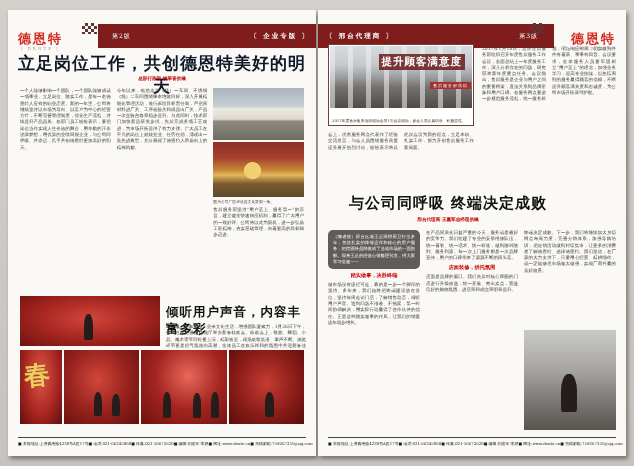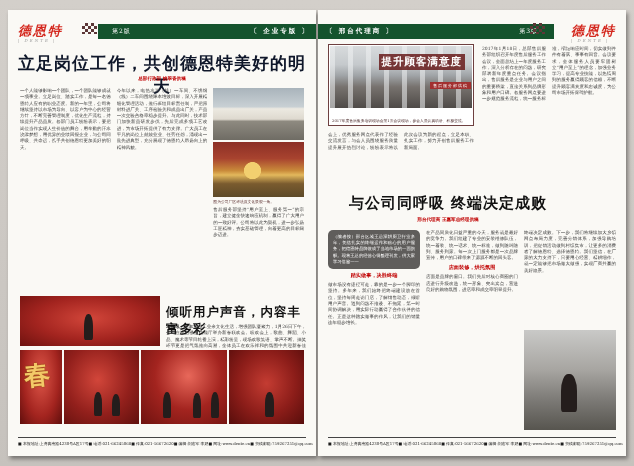"德恩特" .logo { font-style: italic -> none; text-align: none -> center; top: 14px -> 22px }
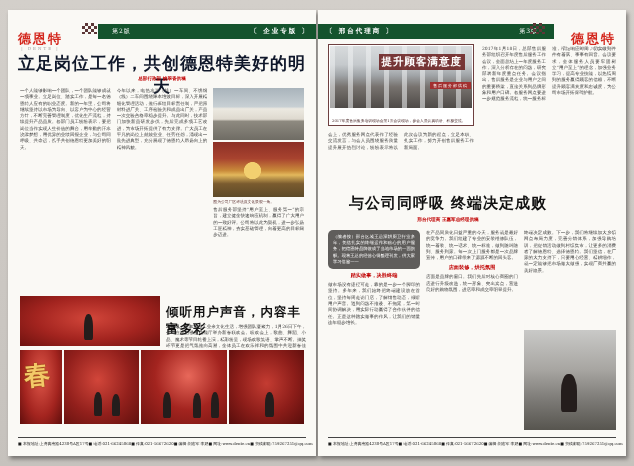"〔 企业专版 〕" .banner { background: #14532d -> #7f1d1d; height: 15px -> 24px }
